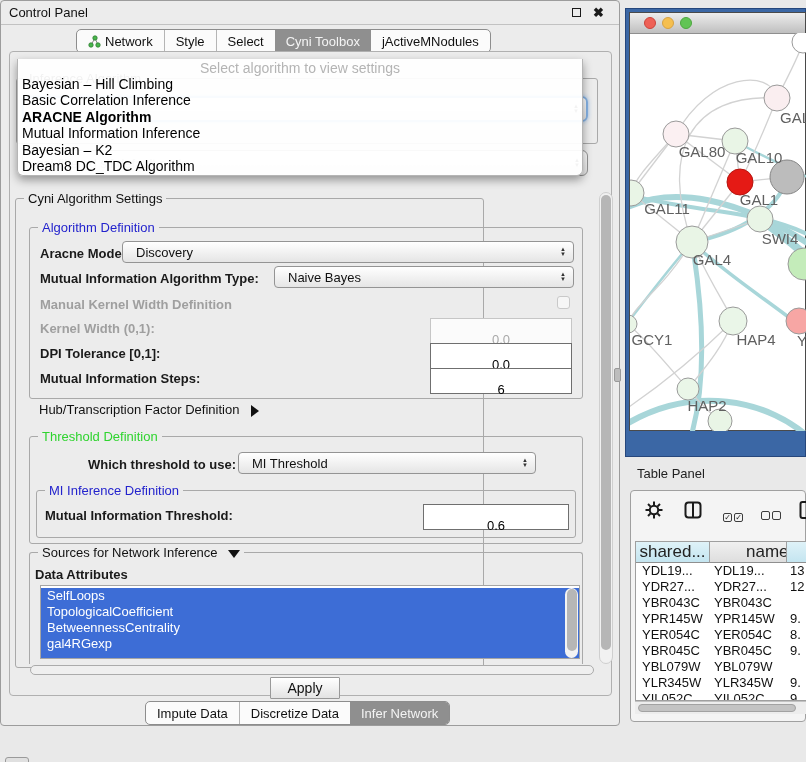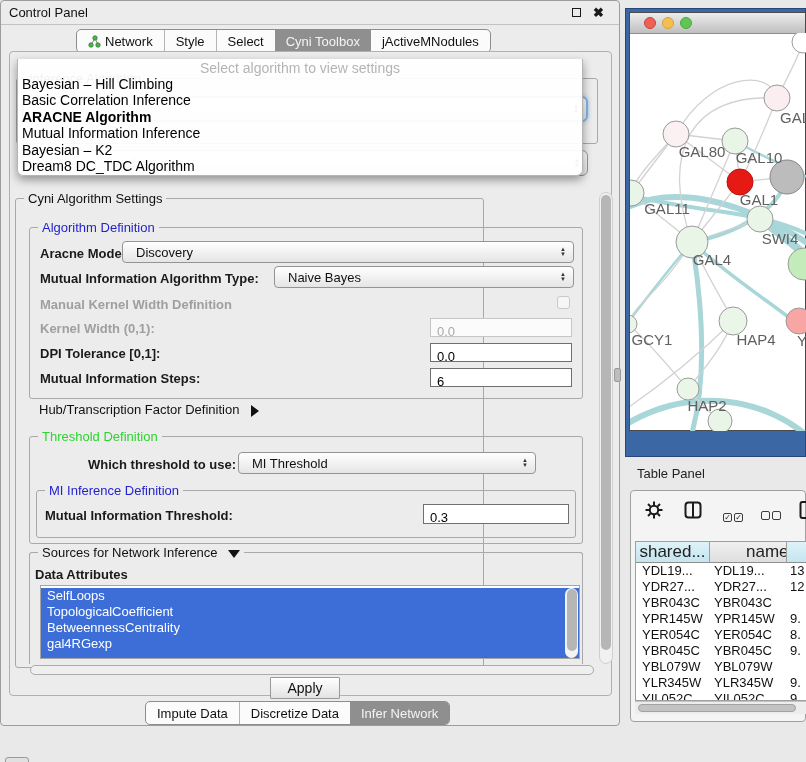"0.0" .tfield { padding: 4px 6px -> 12px 6px; text-align: left -> center }
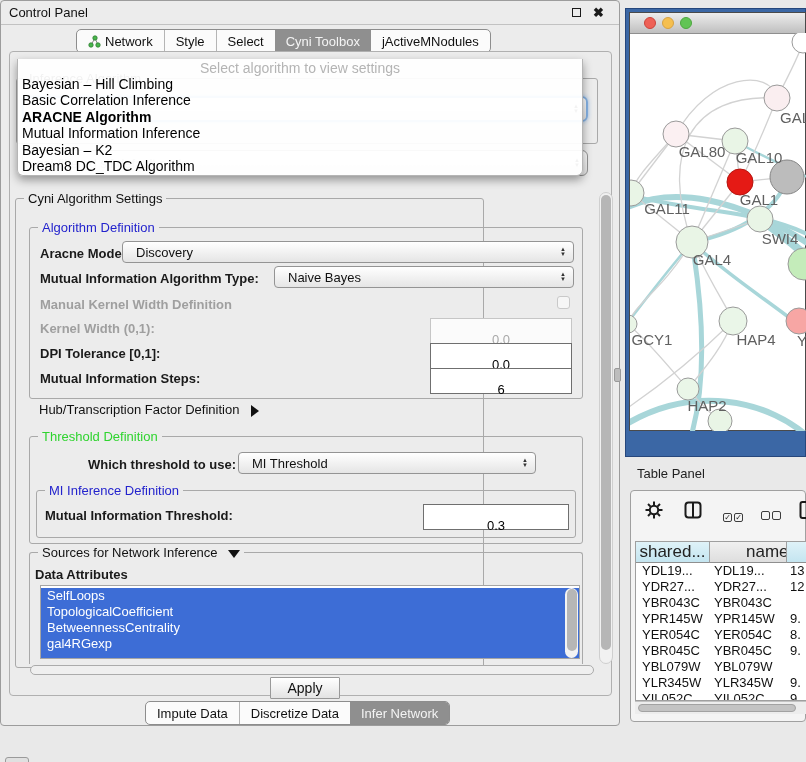"0.3" div.tfield { text: 0.3 -> 0.6 }
